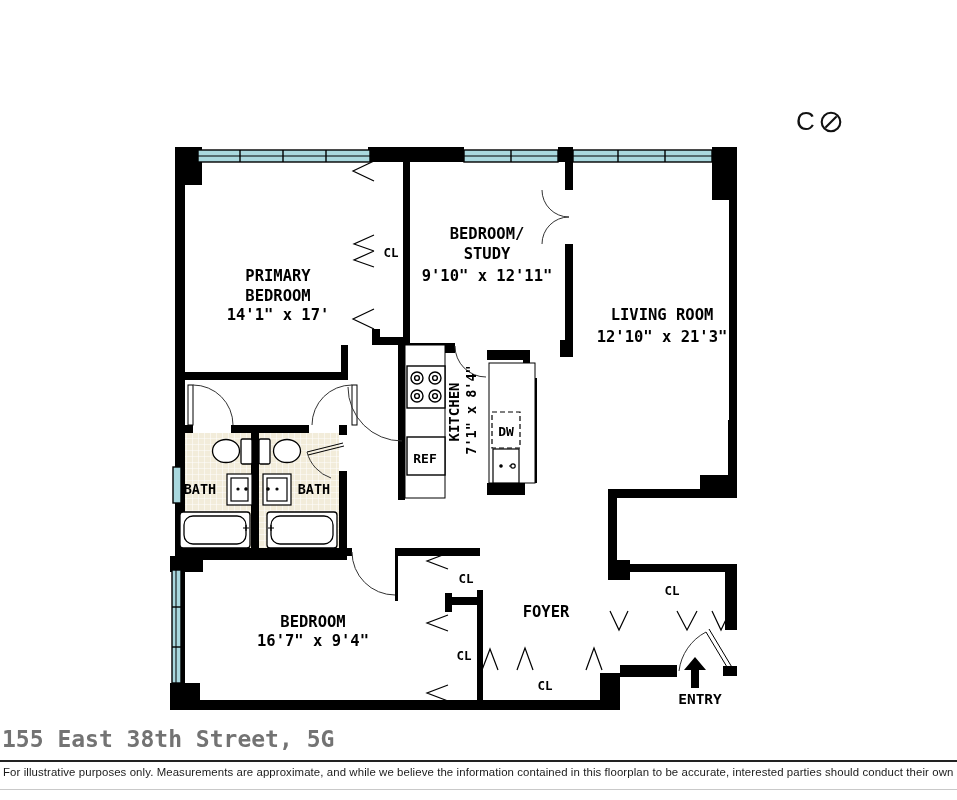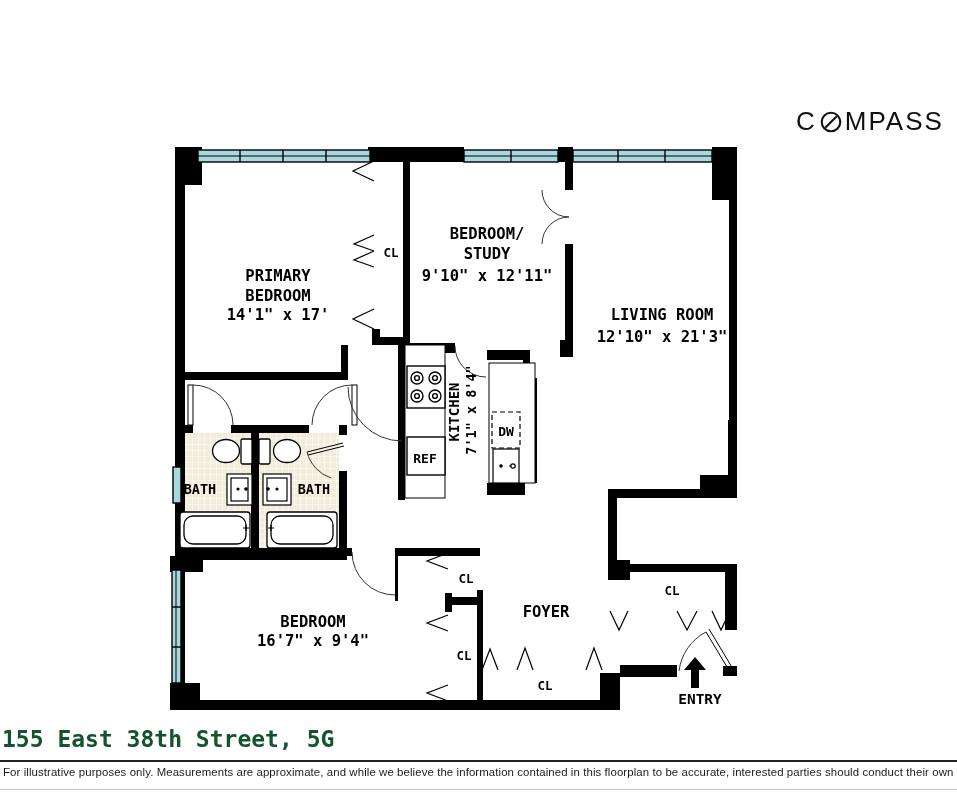"MPASS" span { html: <span>MPASS</span> -> none }
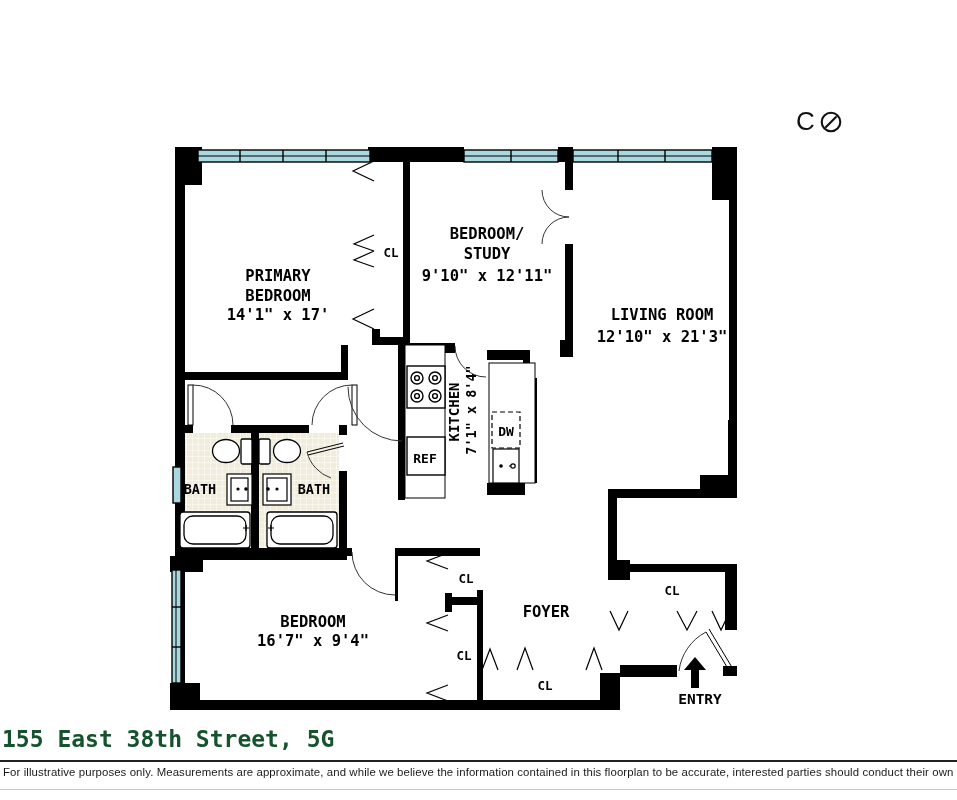"155 East 38th Street, 5G" #title { color: #14532d -> #737373 }
